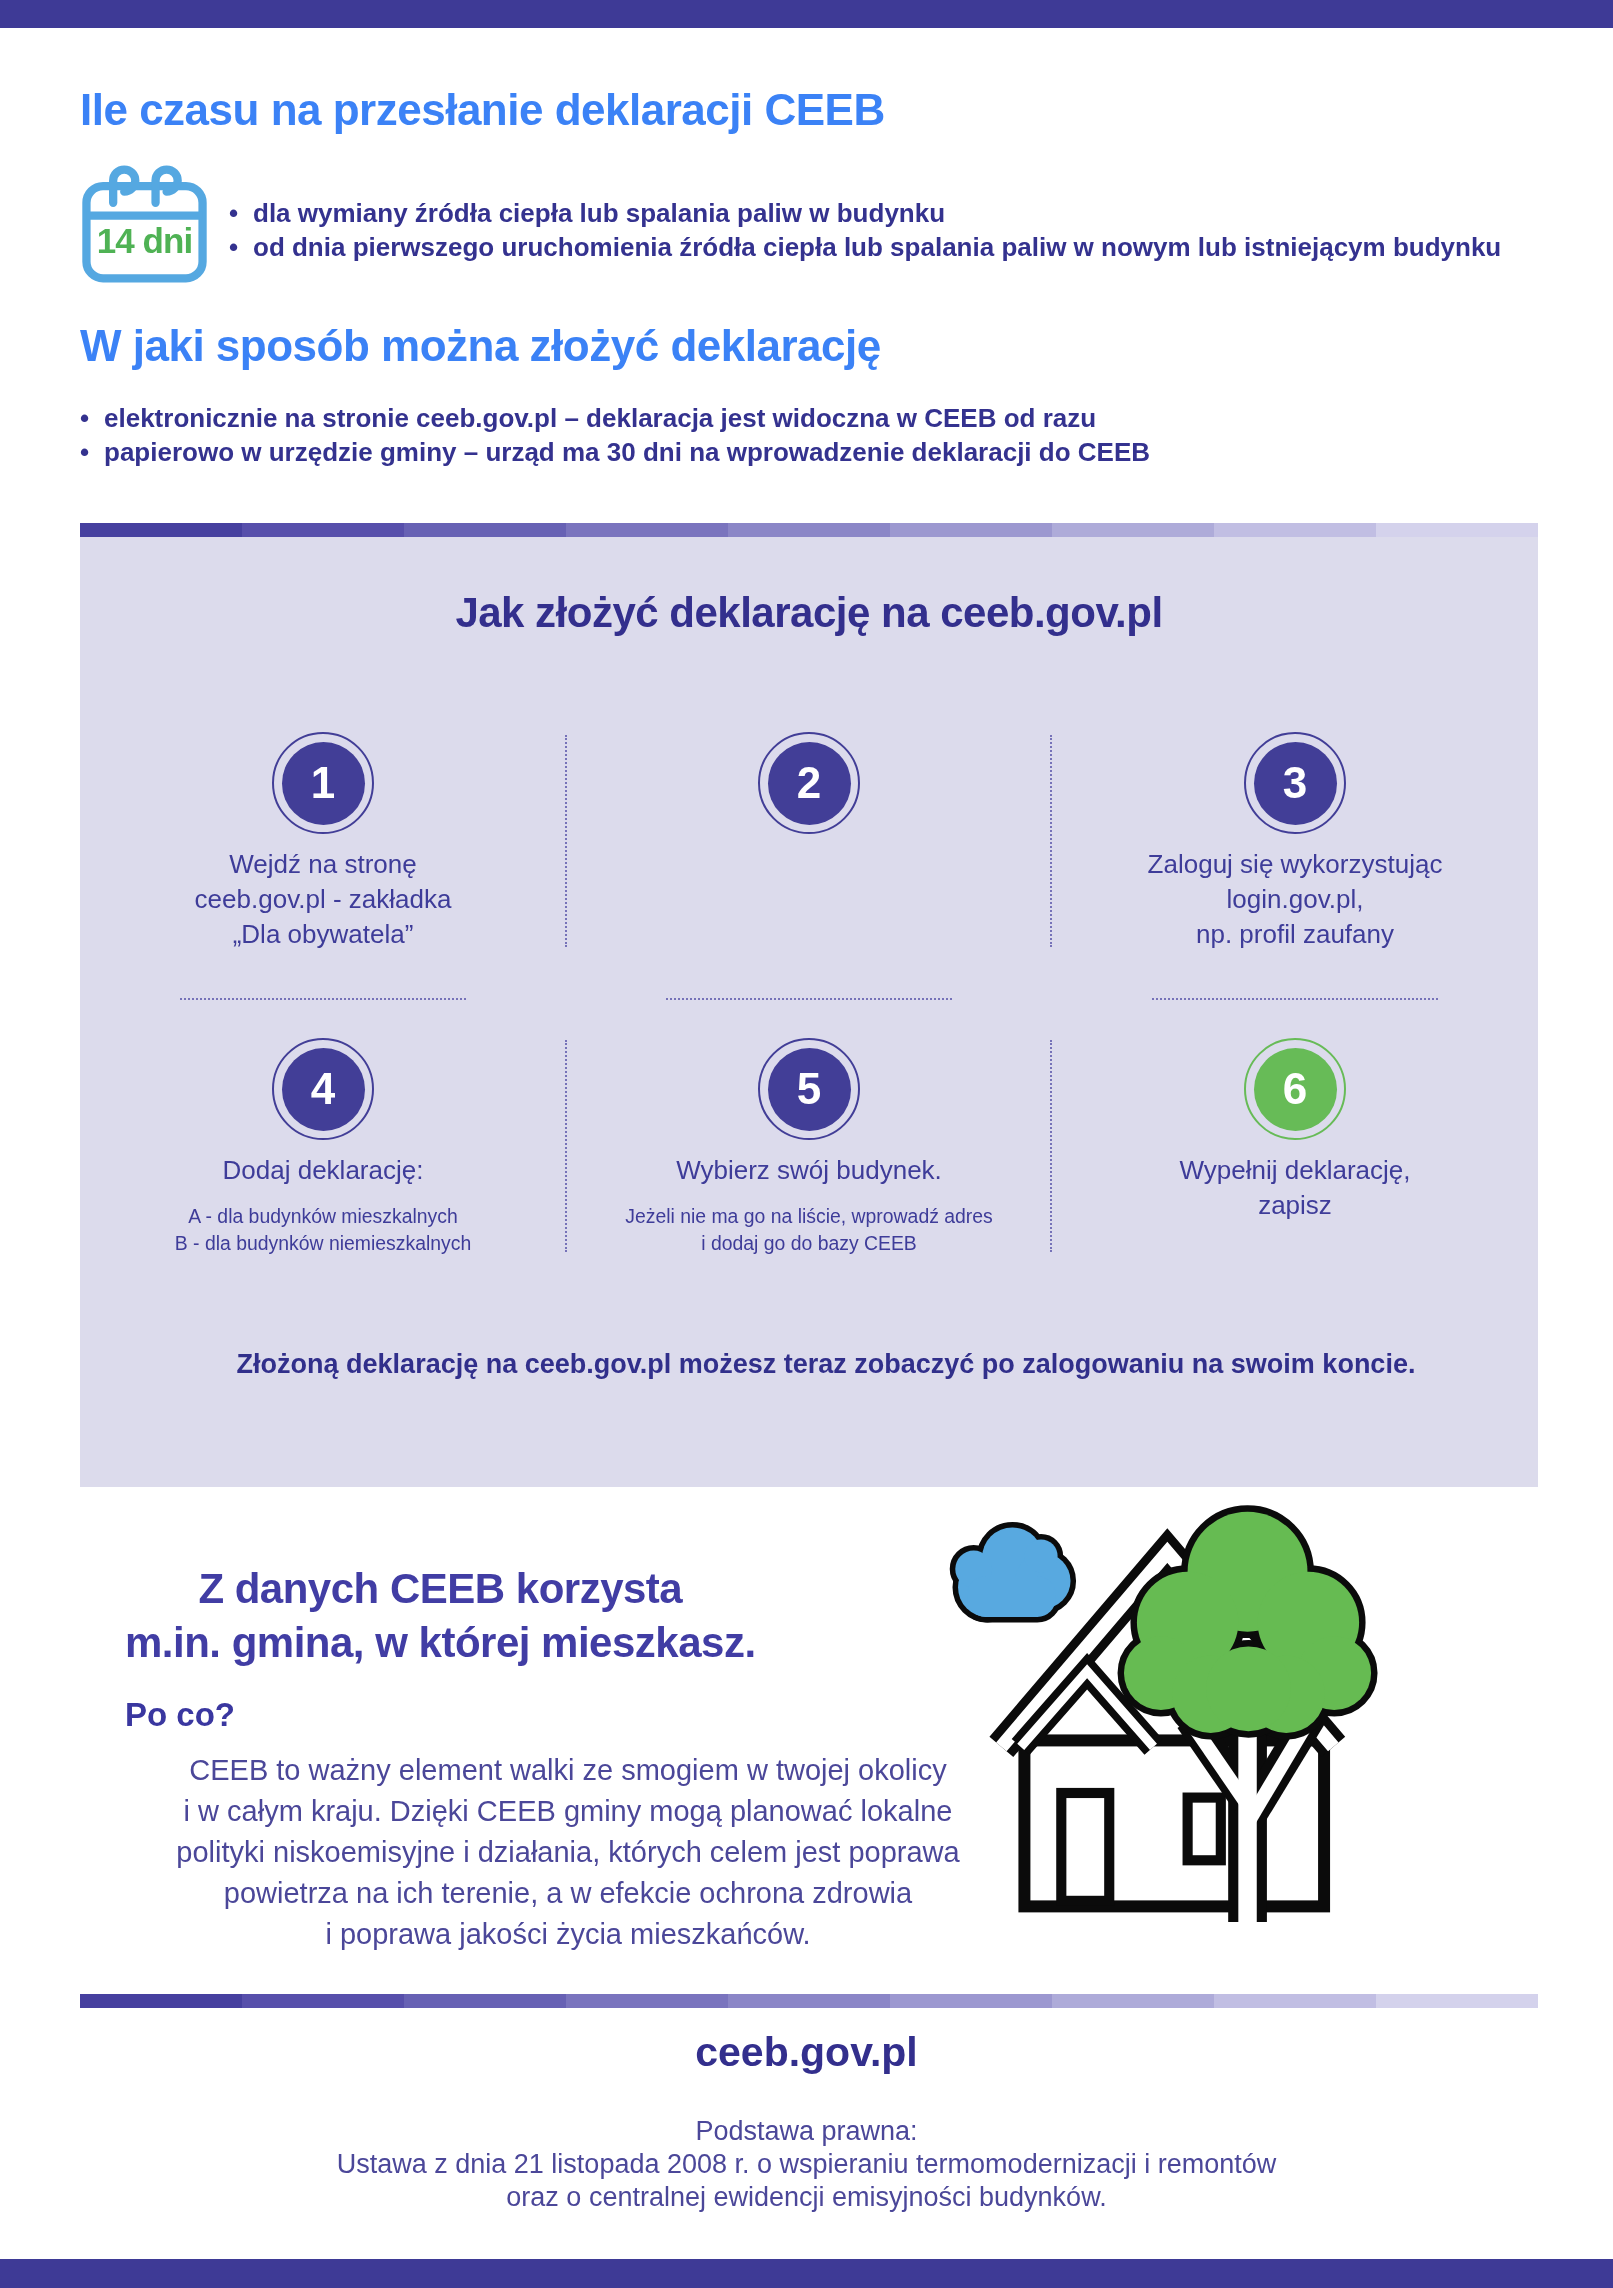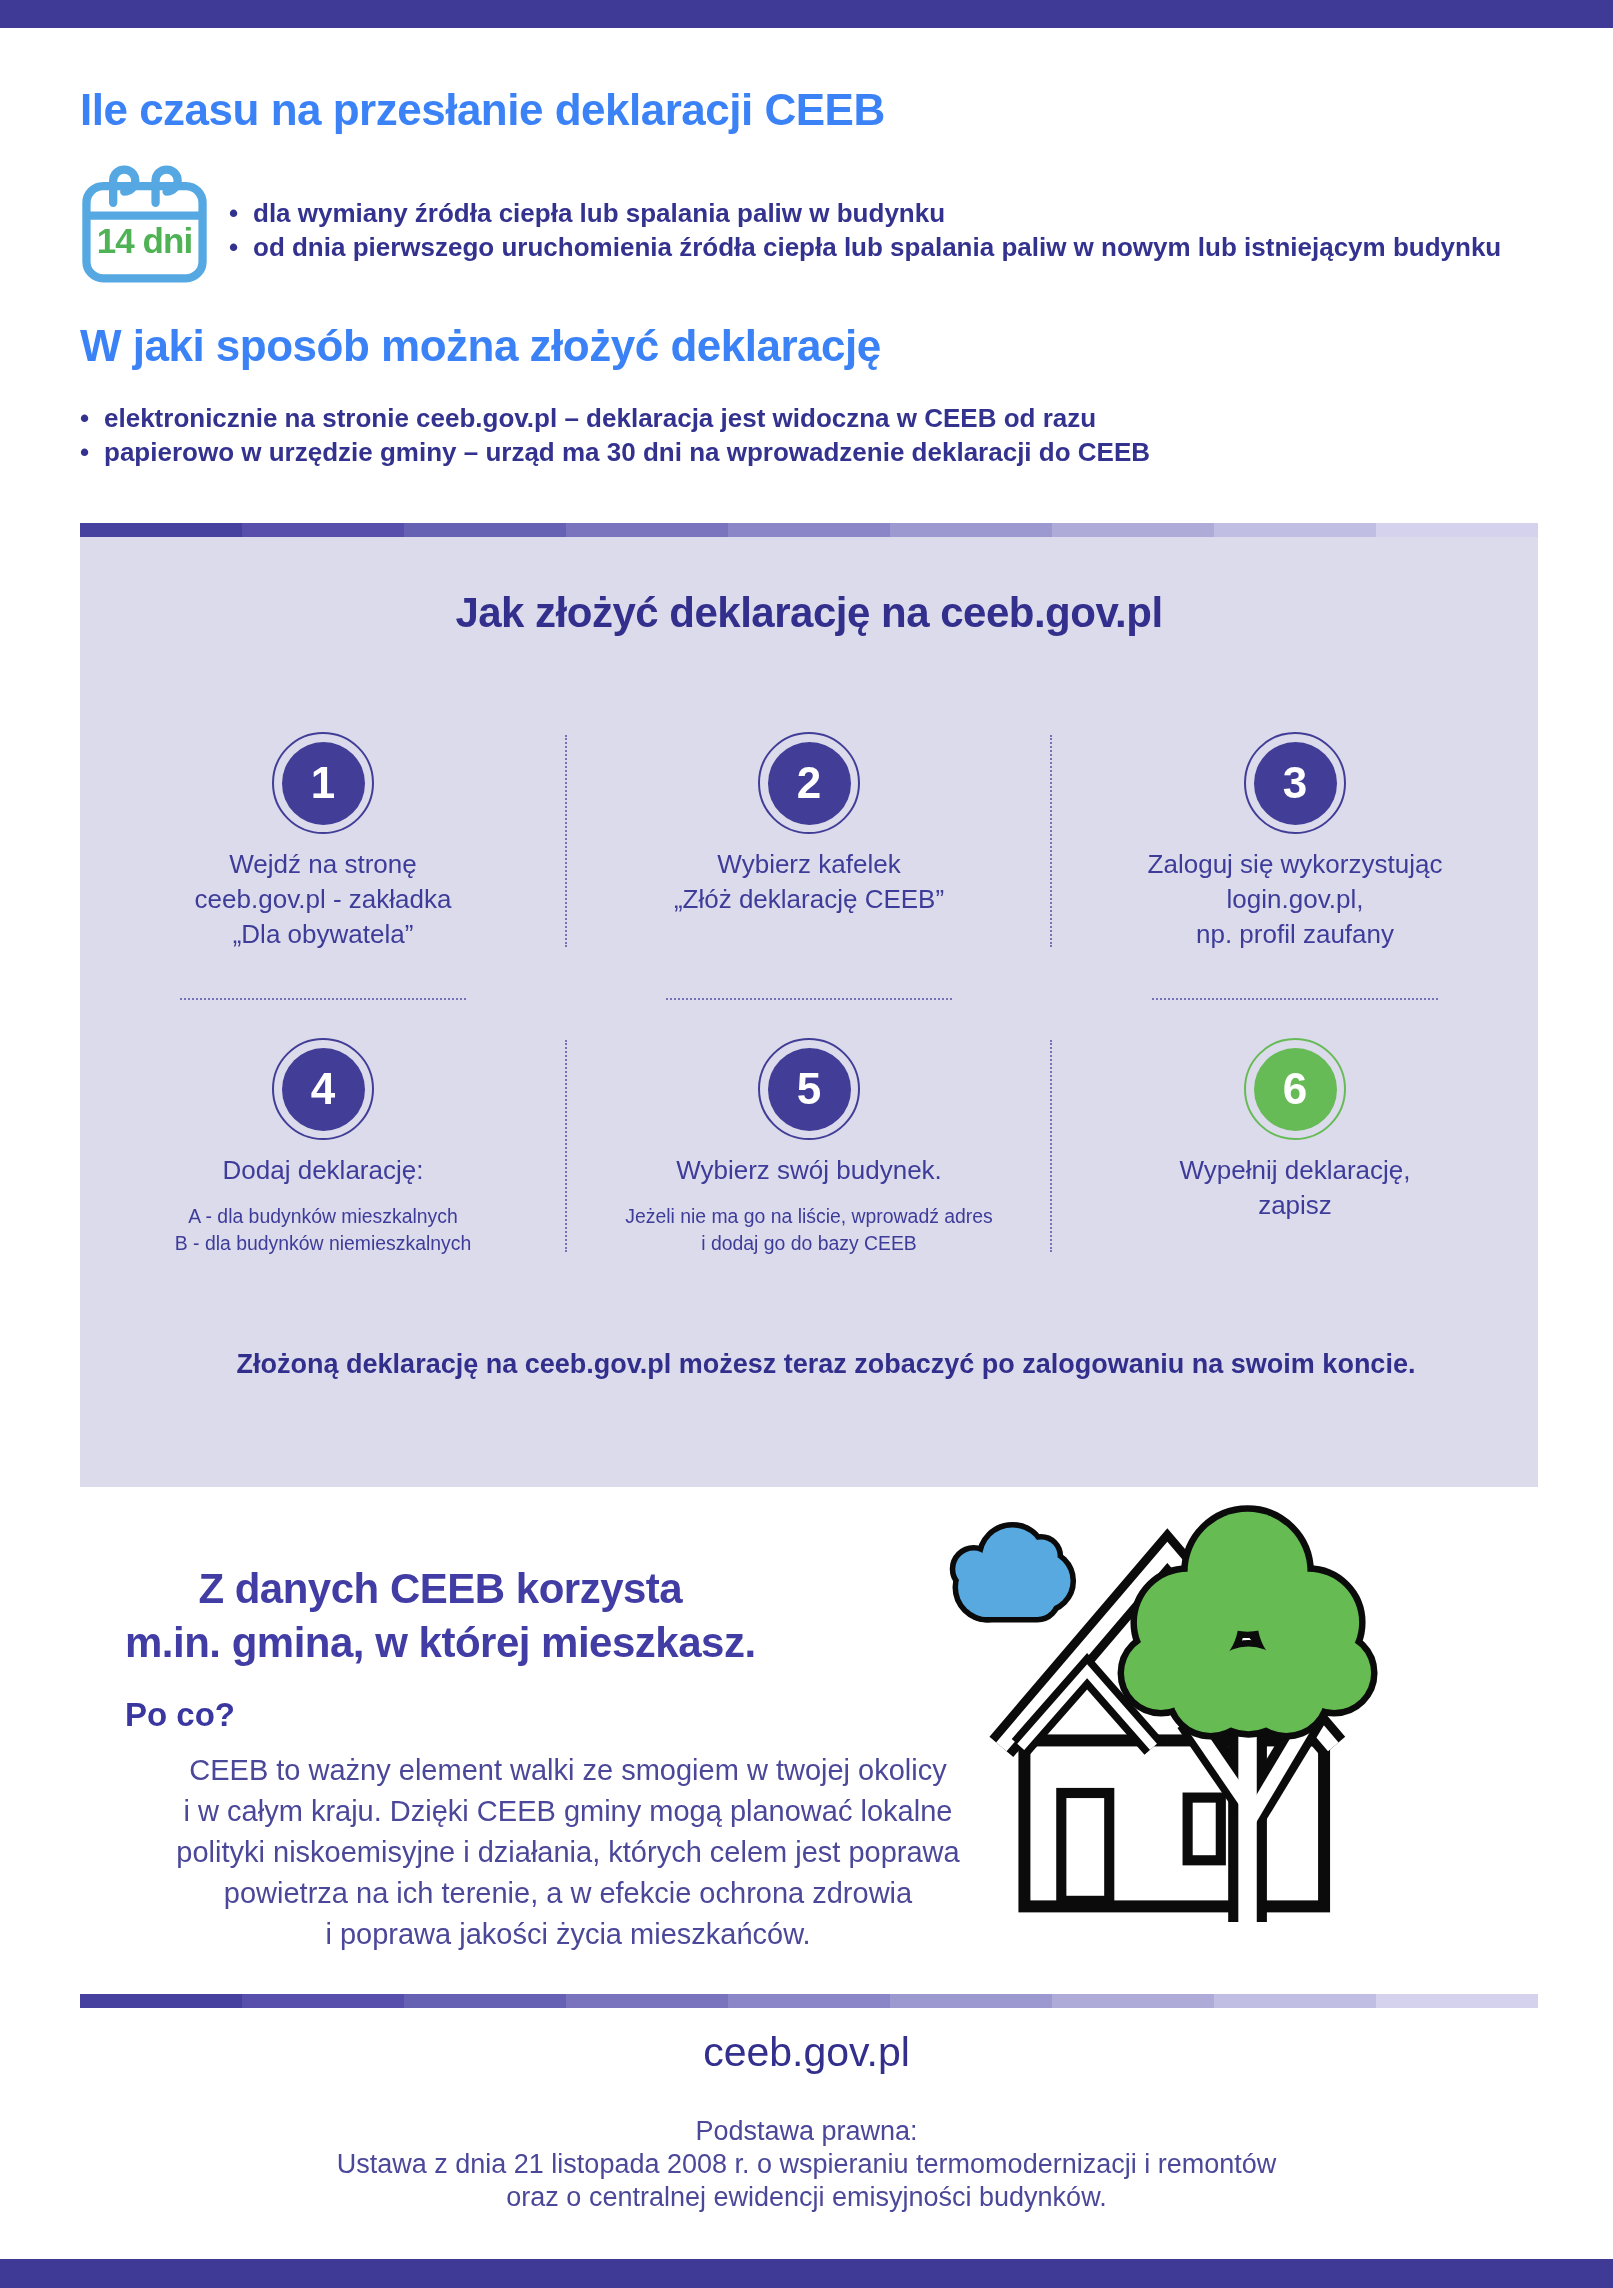"Wybierz kafelek" div.step-text { html: <div>Wybierz kafelek „Złóż deklarację CEEB”</div> -> none }
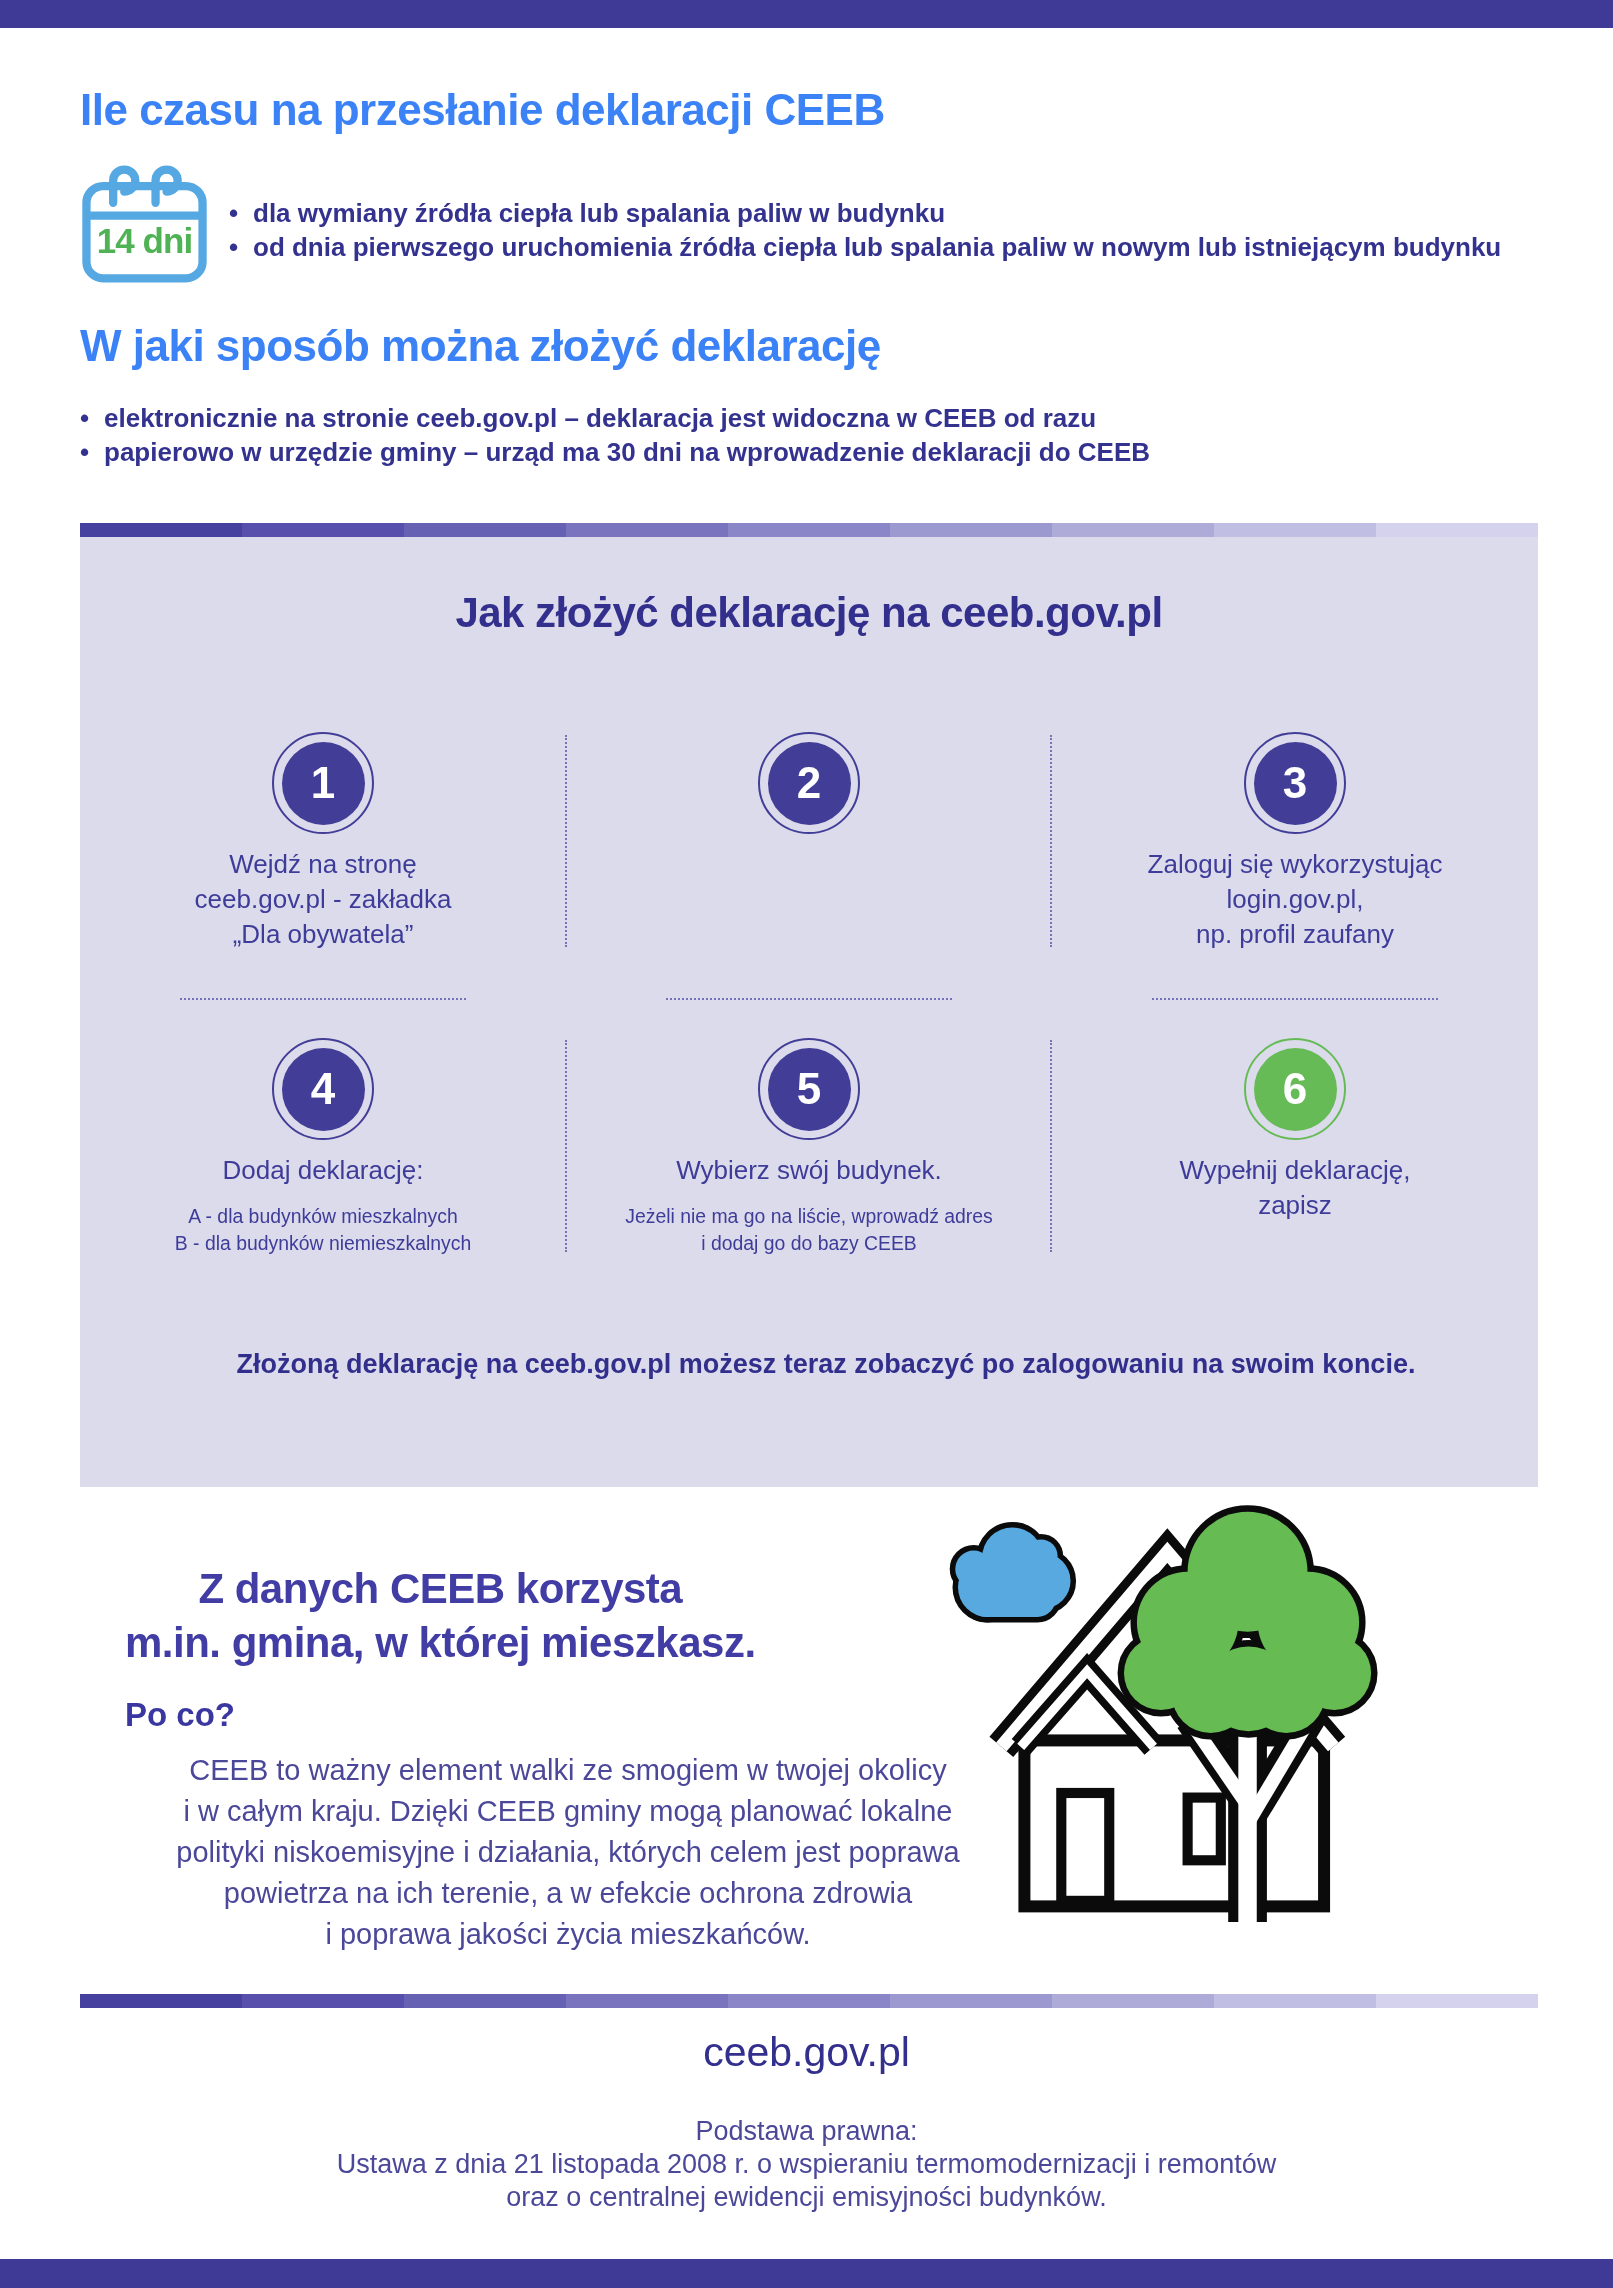"ceeb.gov.pl" .footer-site { font-weight: normal -> bold }
